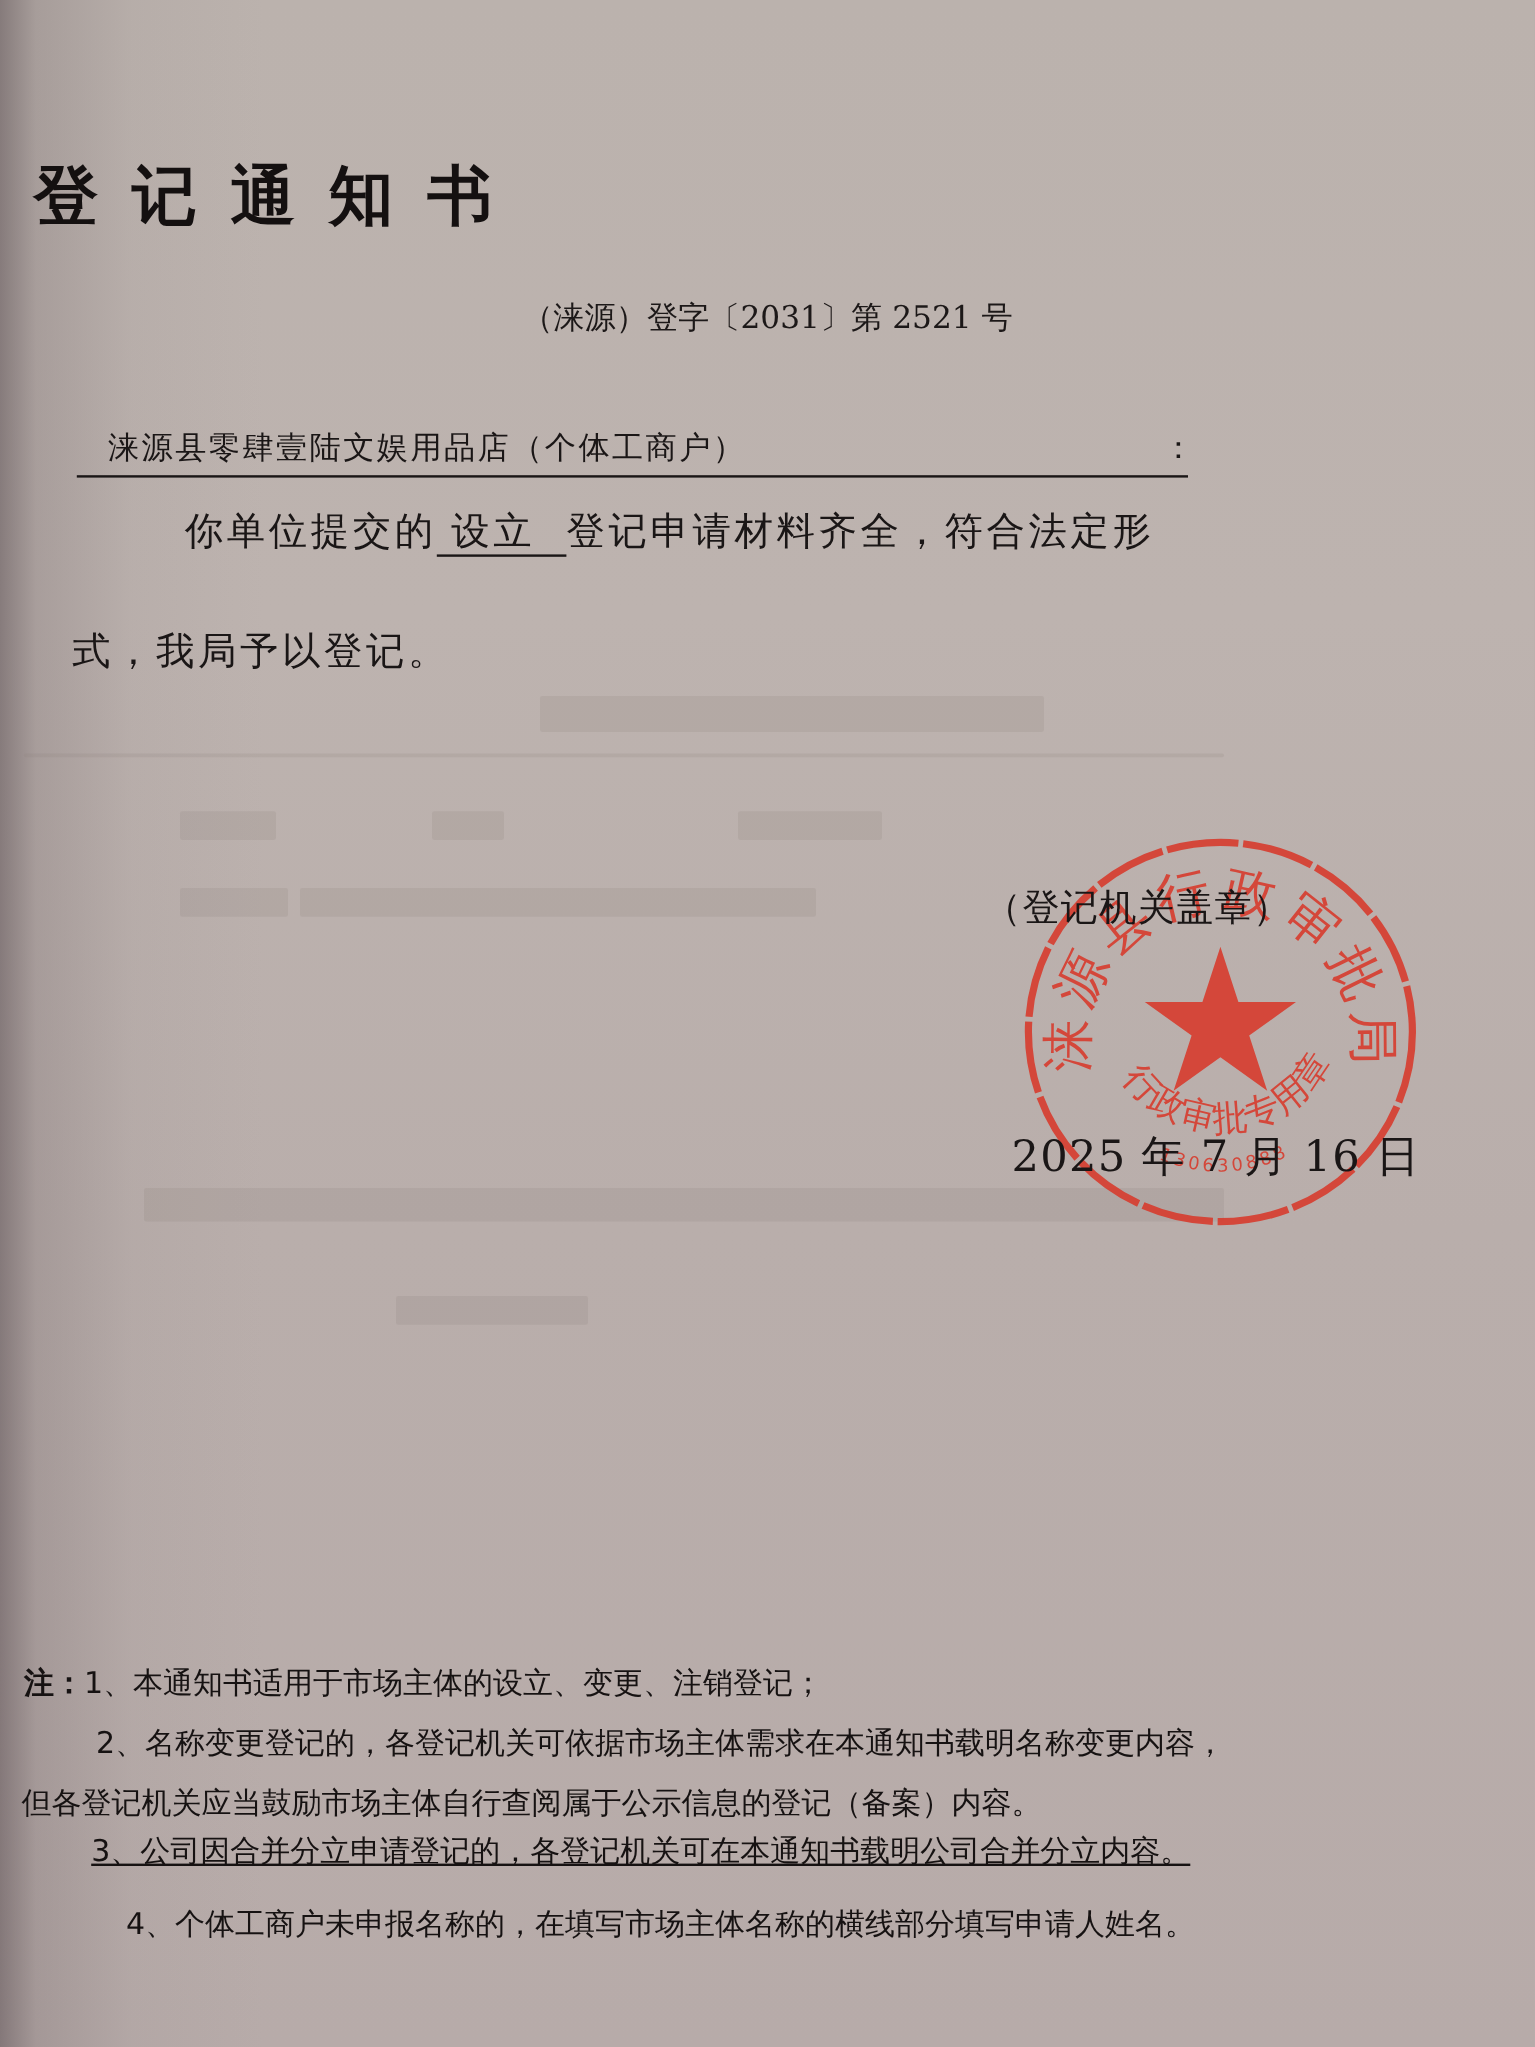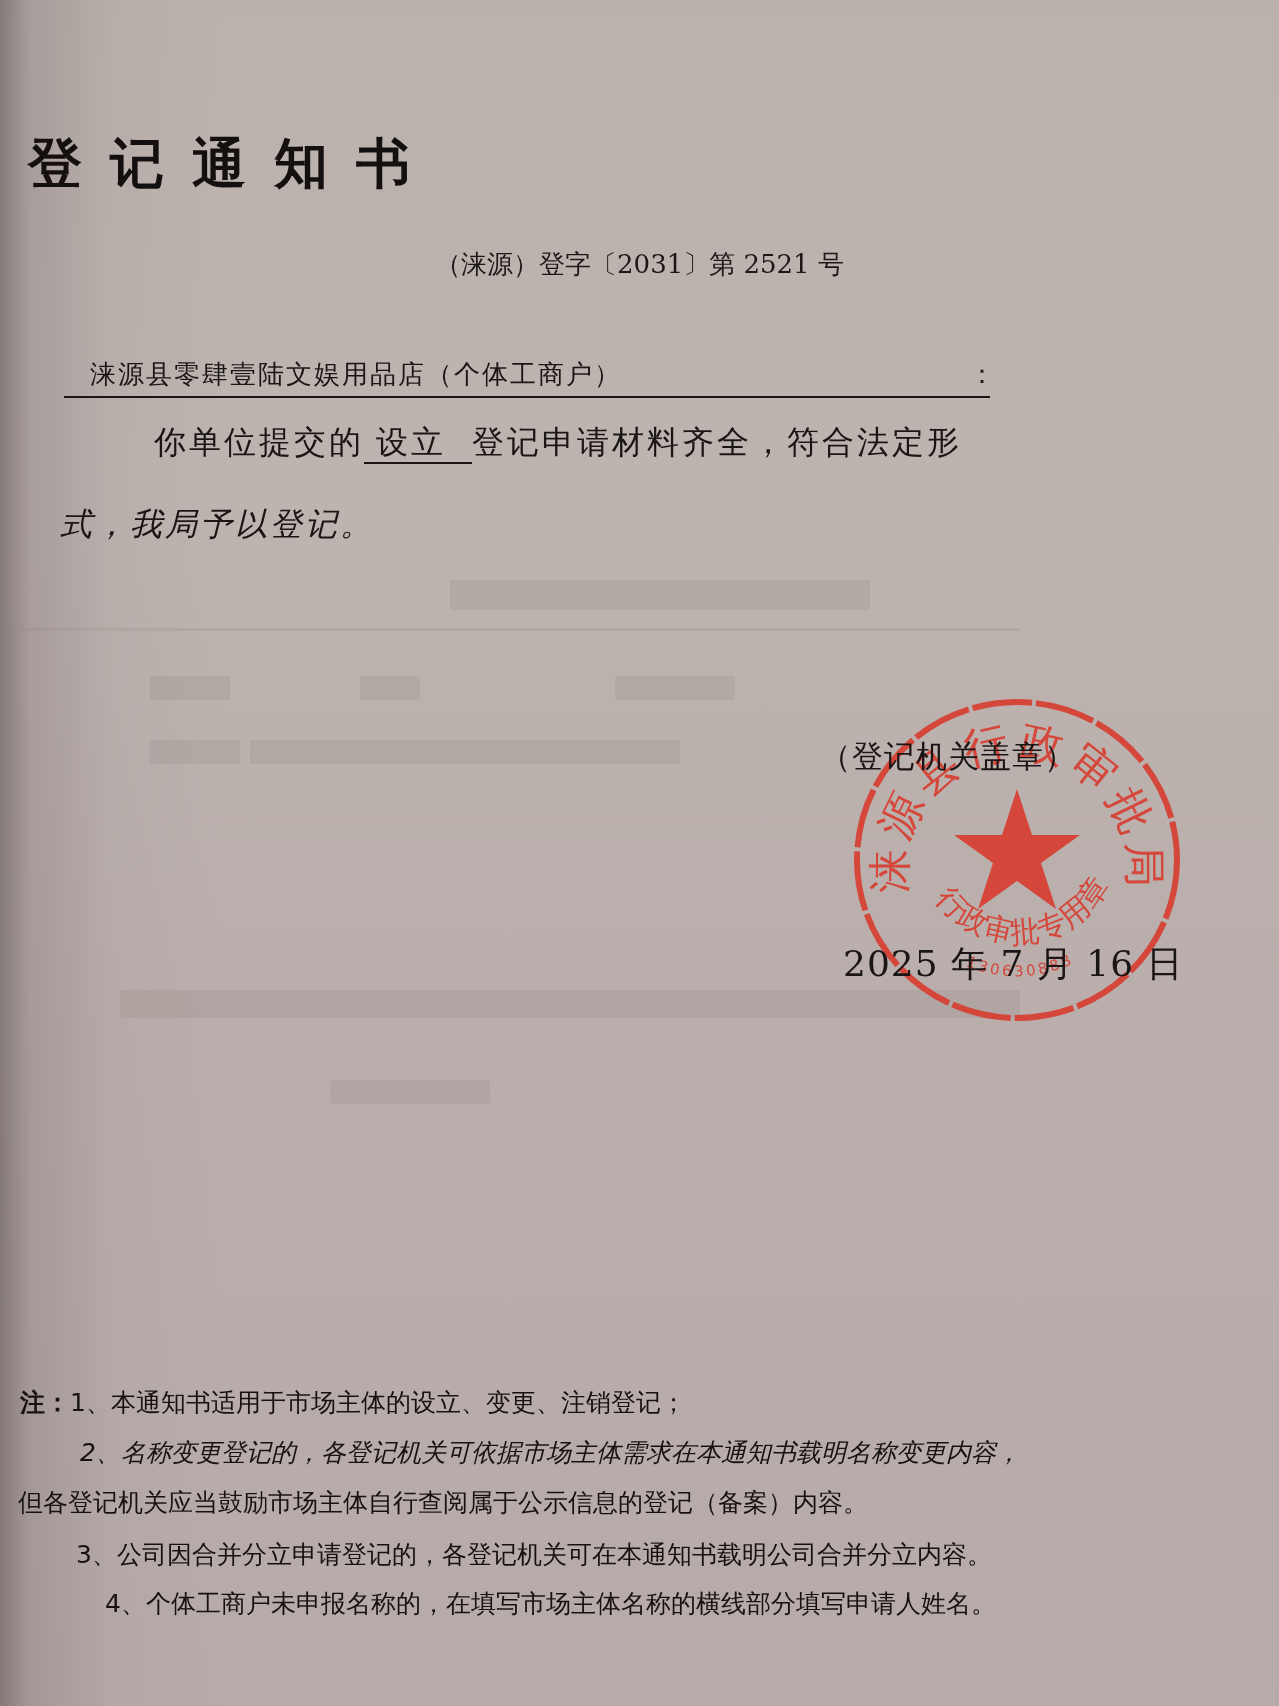"式，我局予以登记。" .body-line.l2 { font-style: italic -> none; top: 502px -> 520px }
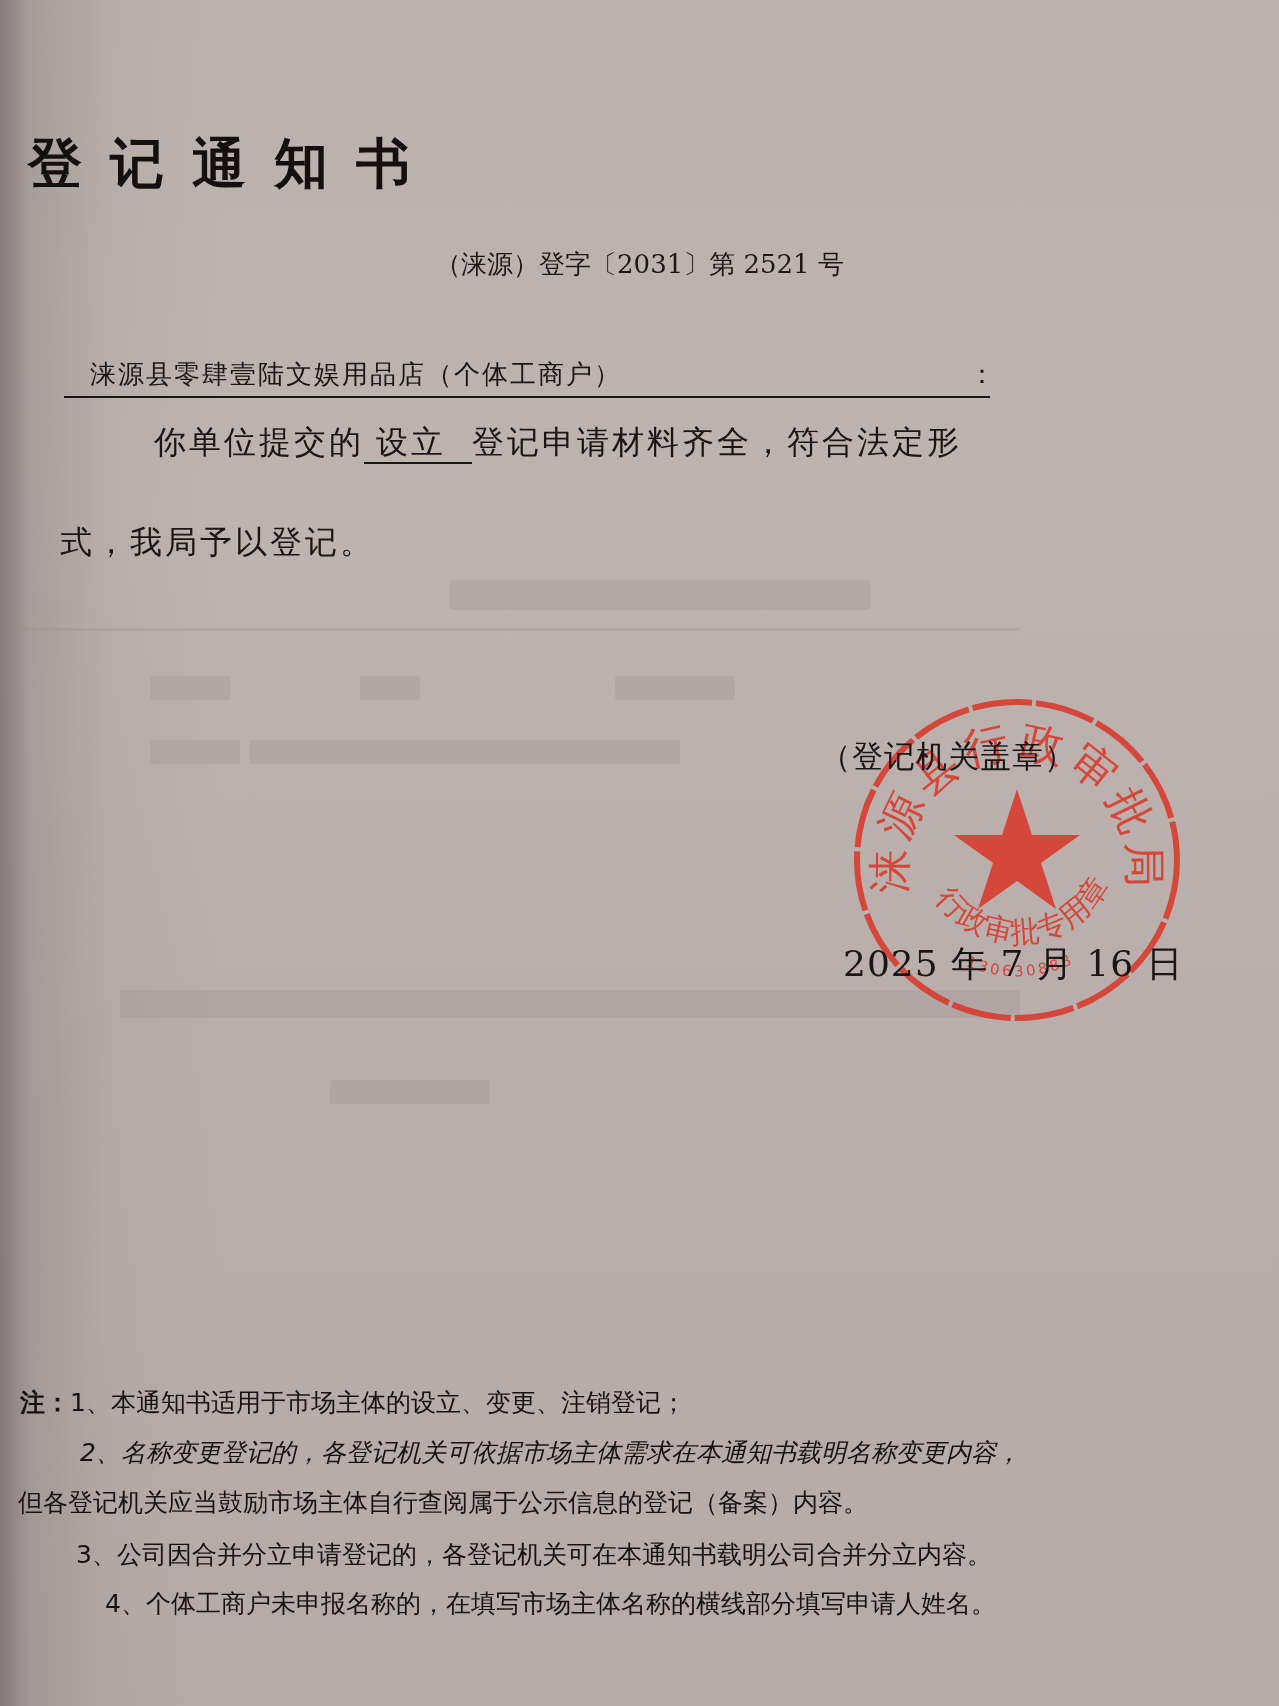"2、名称变更登记的，各登记机关可依据市场主体需求在本通知书载明名称变更内容，" .note-line.n2 { font-style: italic -> none }
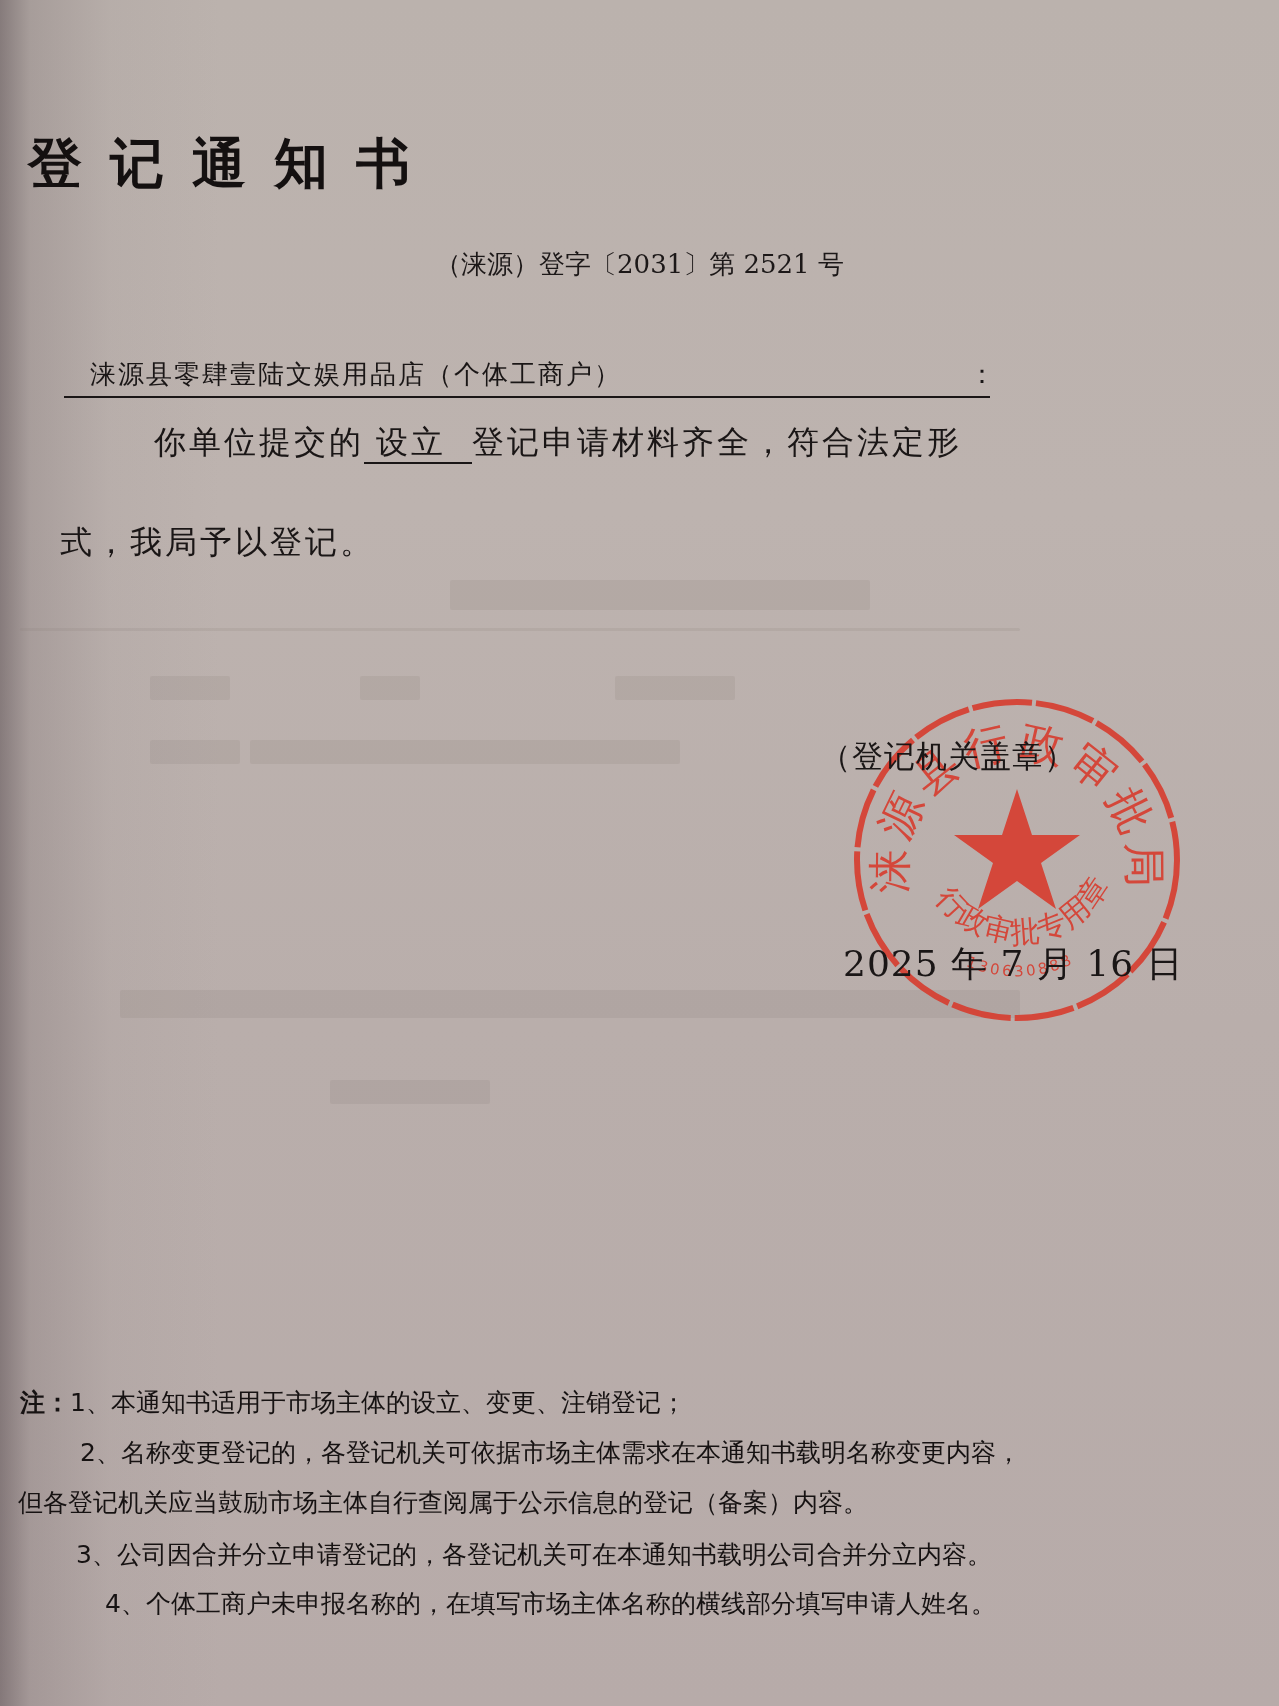"3、公司因合并分立申请登记的，各登记机关可在本通知书载明公司合并分立内容。" .note-line.n3 { text-decoration: none -> underline; top: 152px -> 140px }
